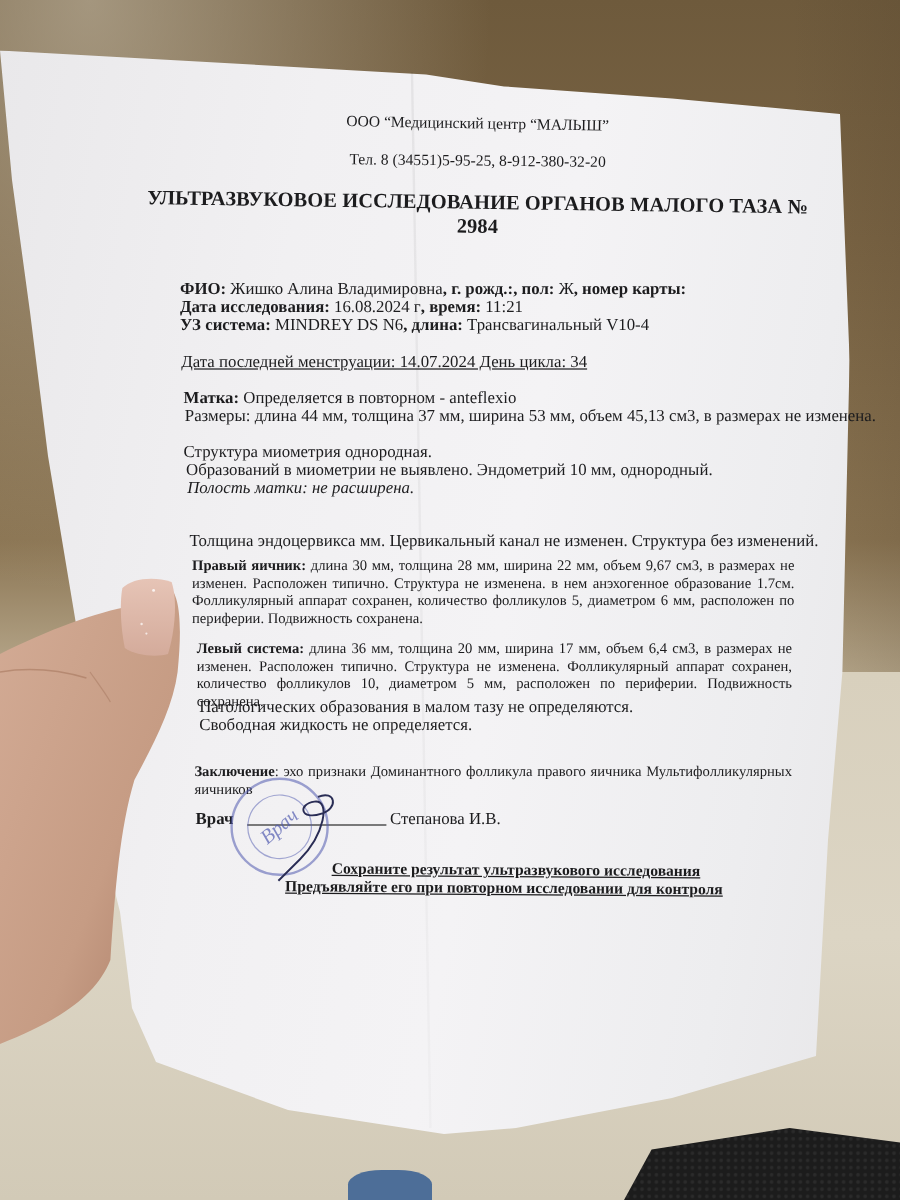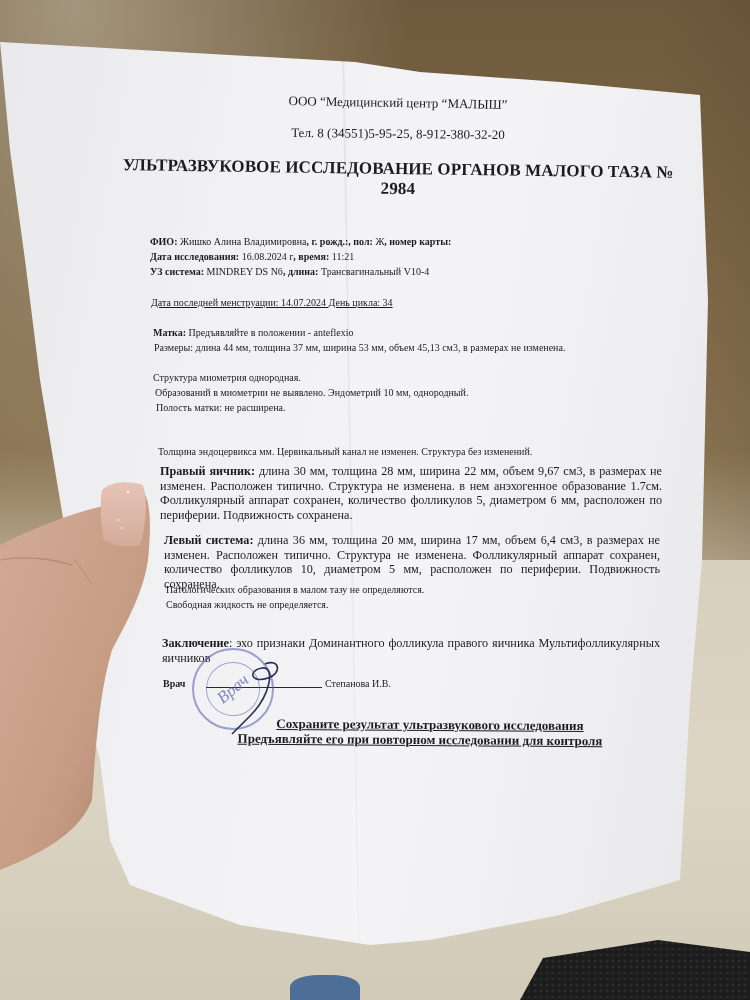"ФИО: Жишко Алина Владимировна, г." .line { font-size: 10px -> 14px }
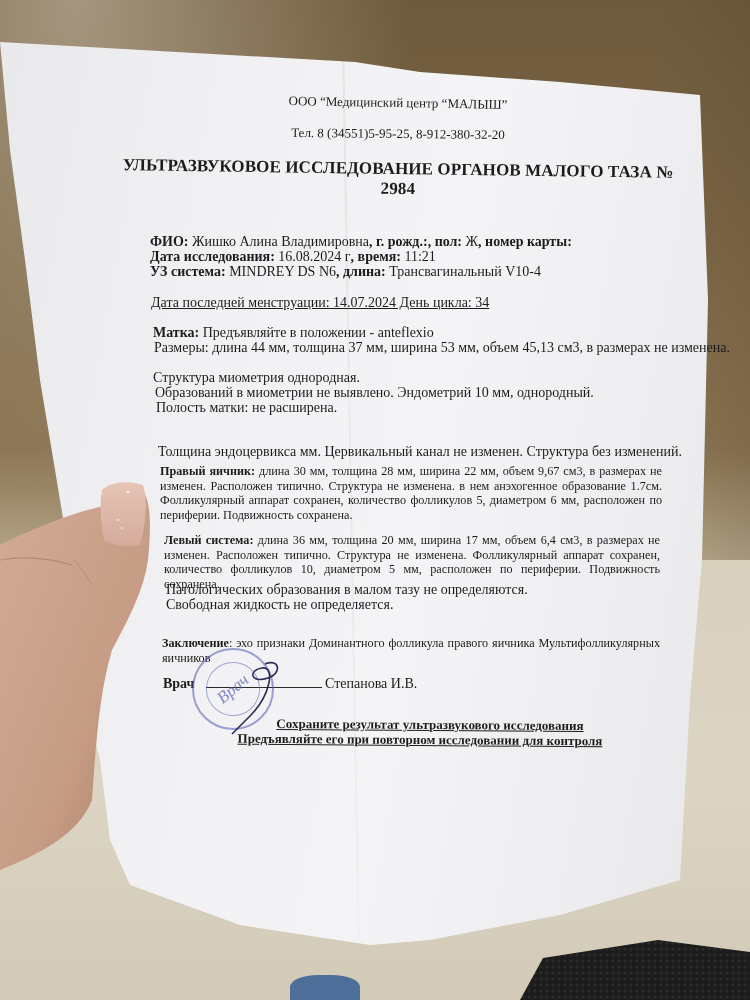"Предъявляйте в положении - anteflexio" span { text: Предъявляйте в положении -> Определяется в повторном }
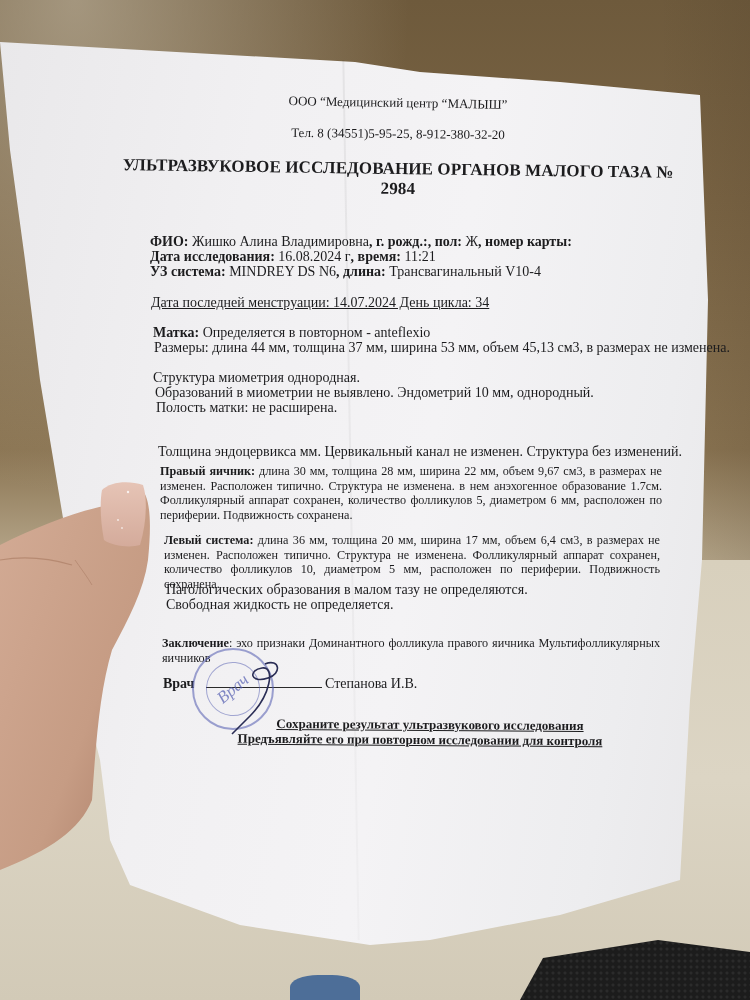"Полость матки: не расширена." div.line { font-style: none -> italic }
